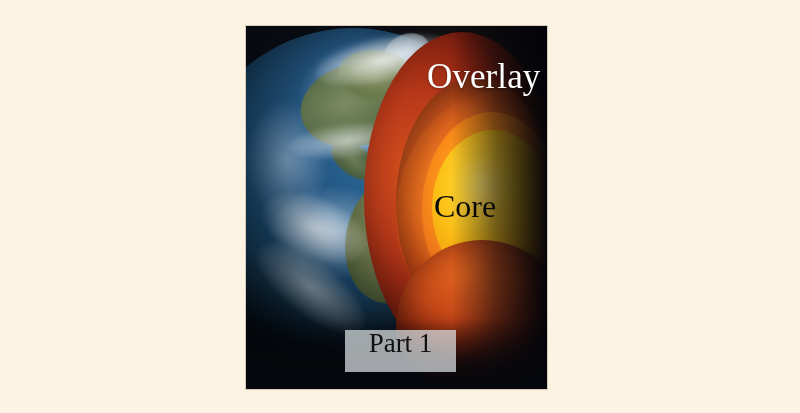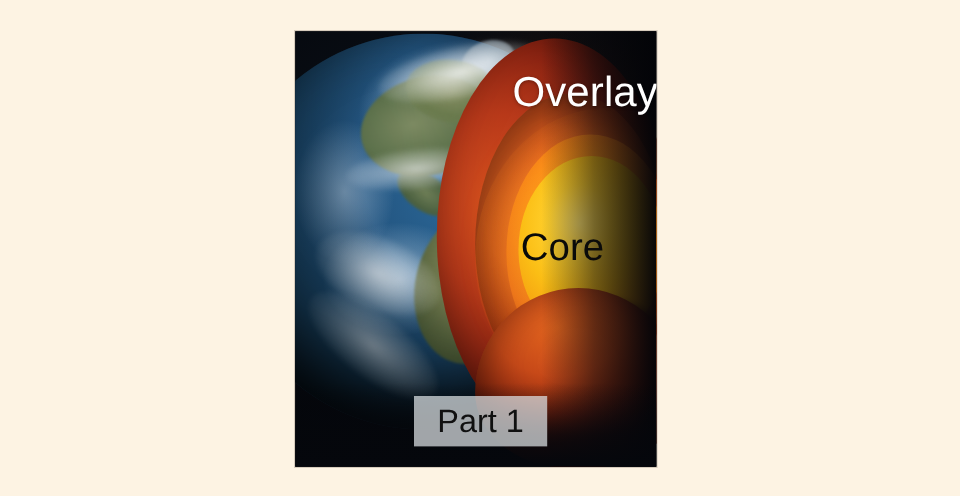"Overlay" #stage { font-family: none -> Liberation Serif, serif }
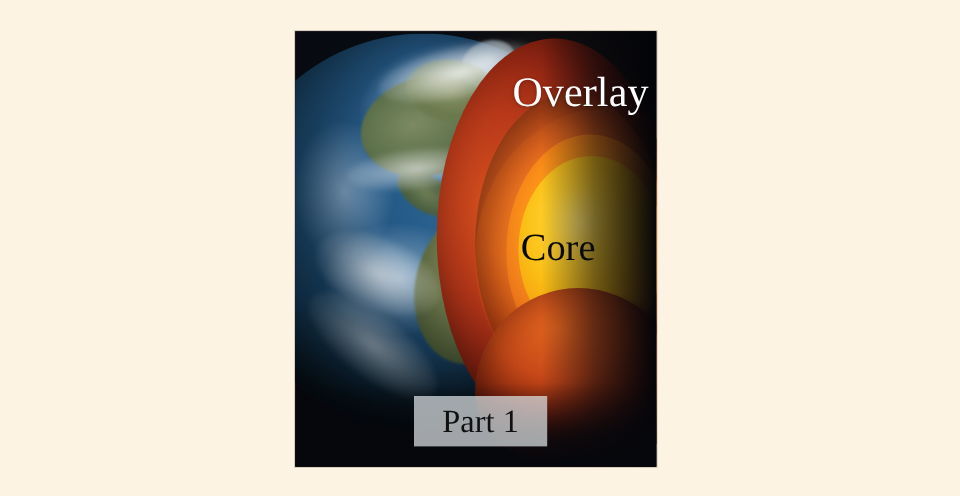"Part 1" .part-box { align-items: center -> none }
